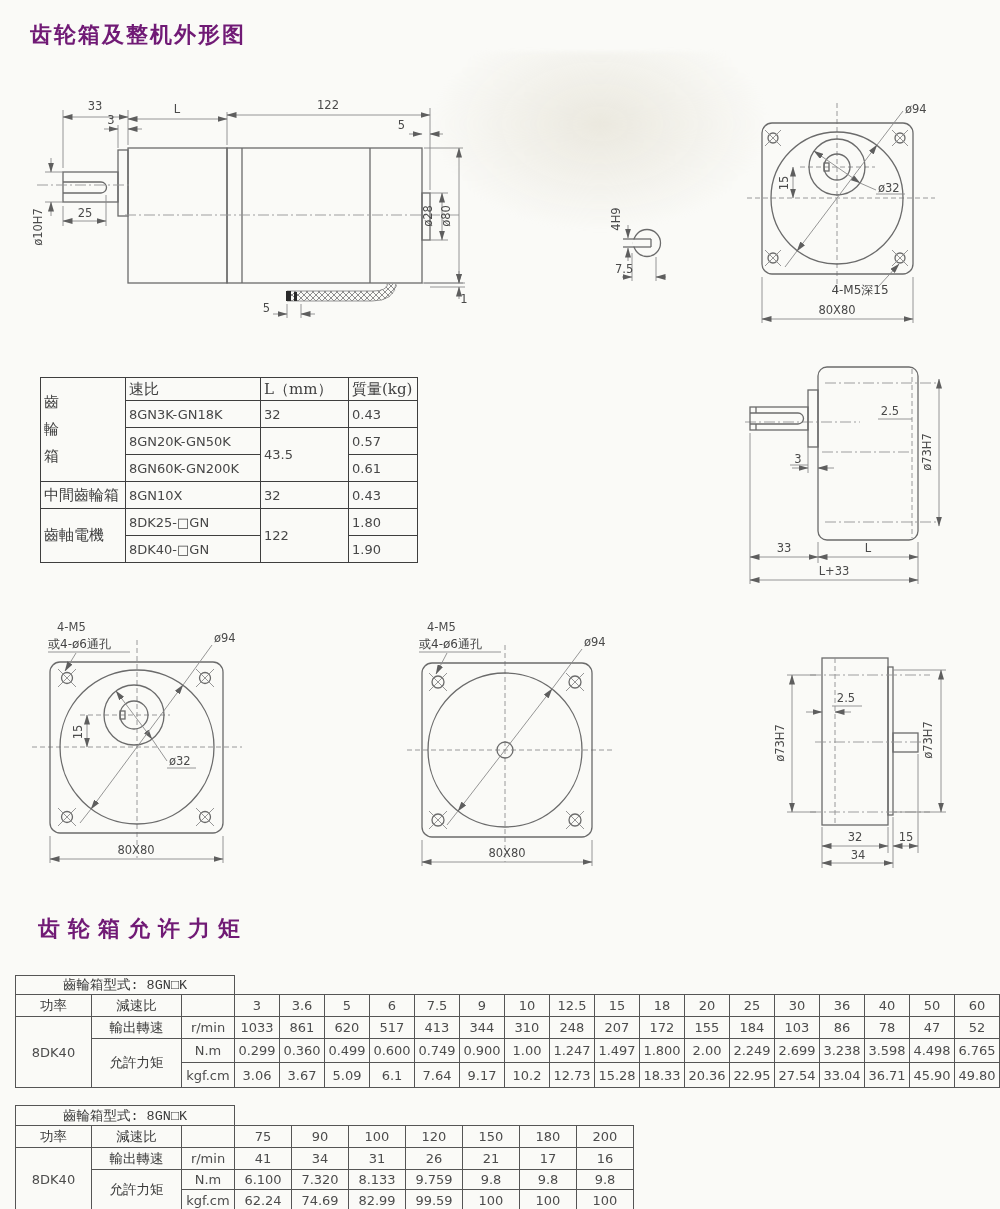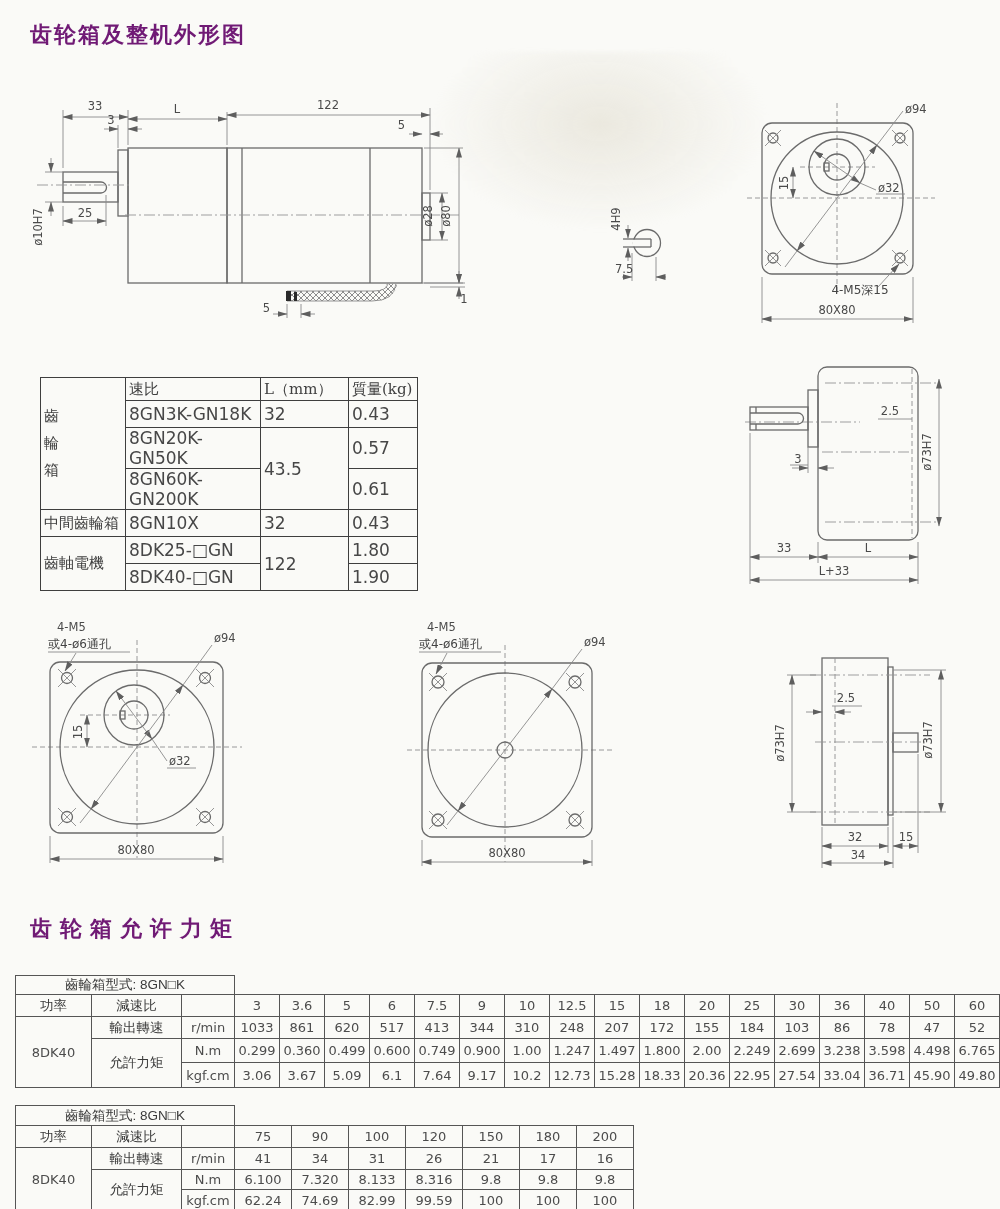"8GN3K-GN18K" .spec .num { font-size: 17px -> 13px }
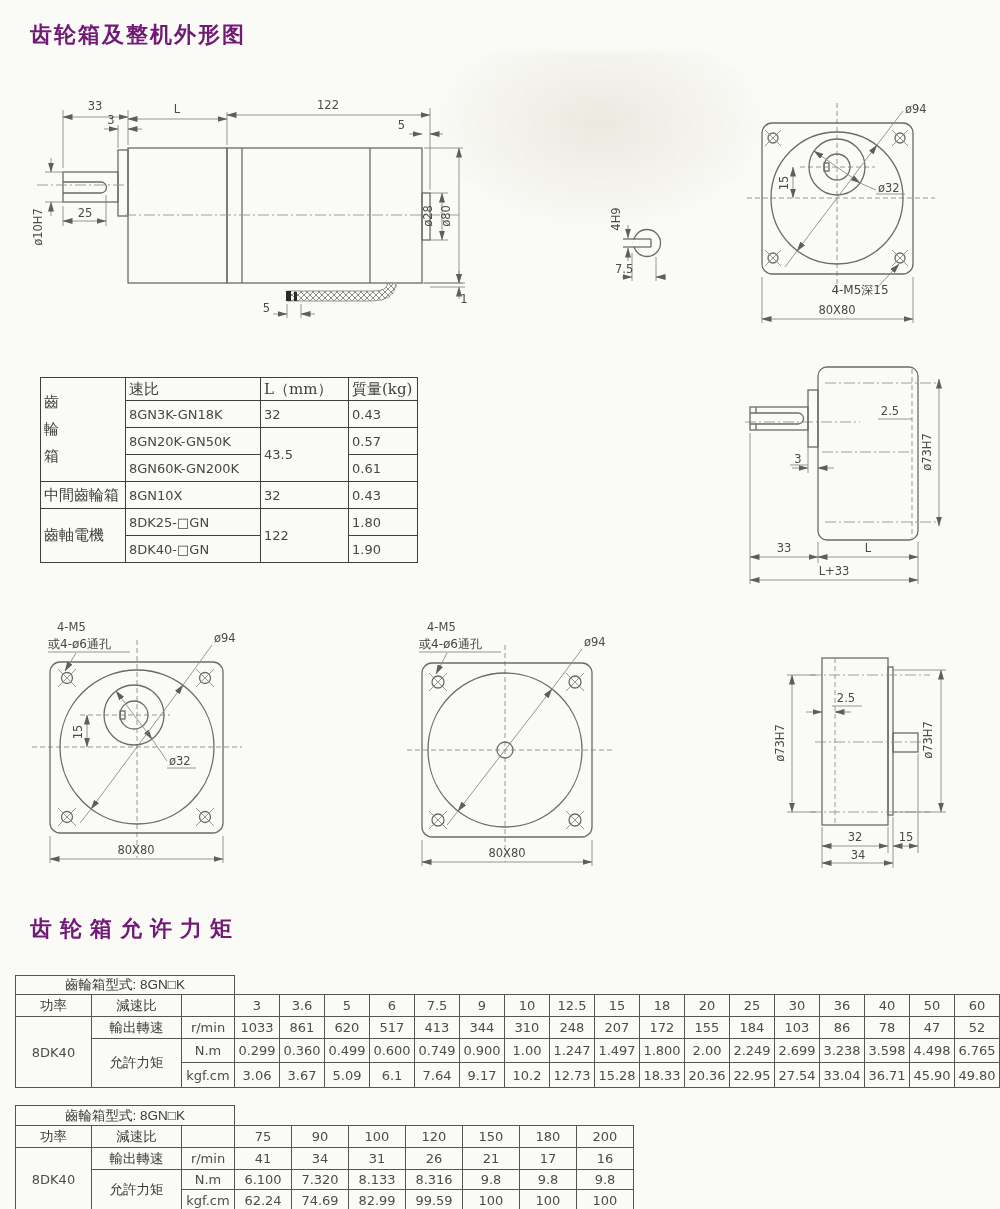"齿轮箱允许力矩" #title-torque { left: 30px -> 38px }
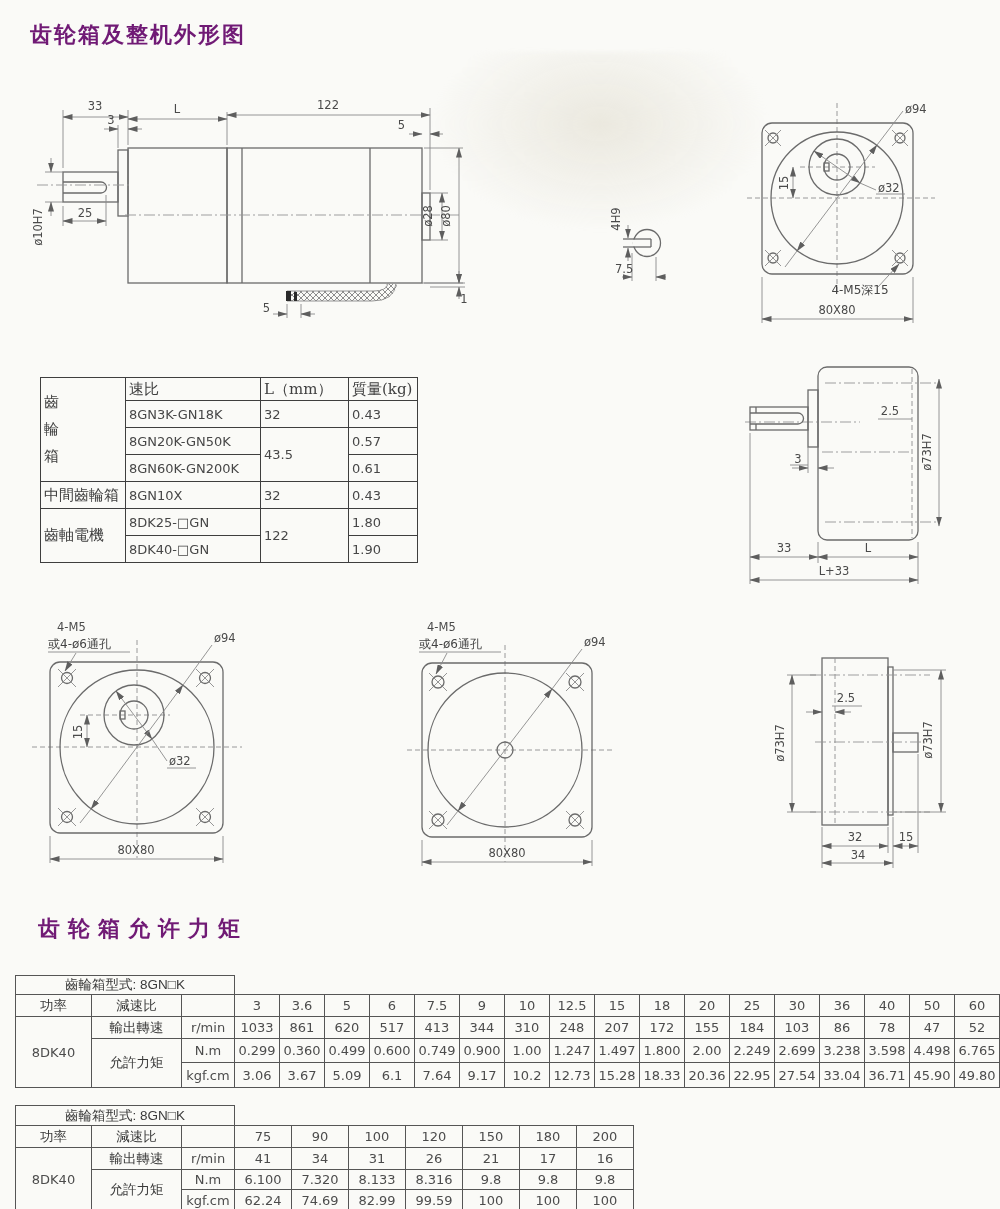"齒輪箱型式: 8GN□K" .tq .cjk { font-family: Liberation Sans, sans-serif -> Liberation Mono, monospace }
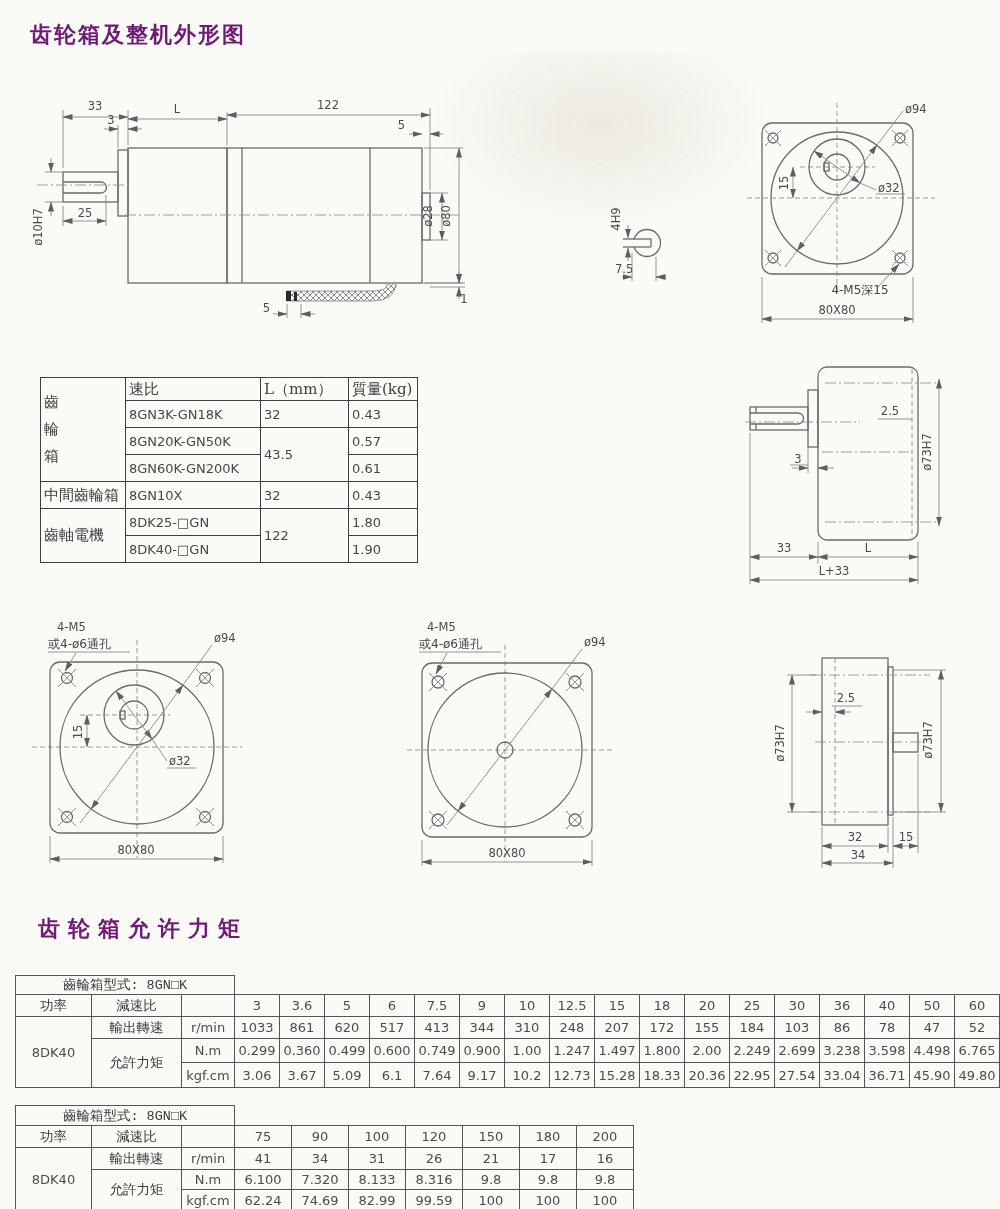"8.316" td.dcell { text: 8.316 -> 9.759 }
